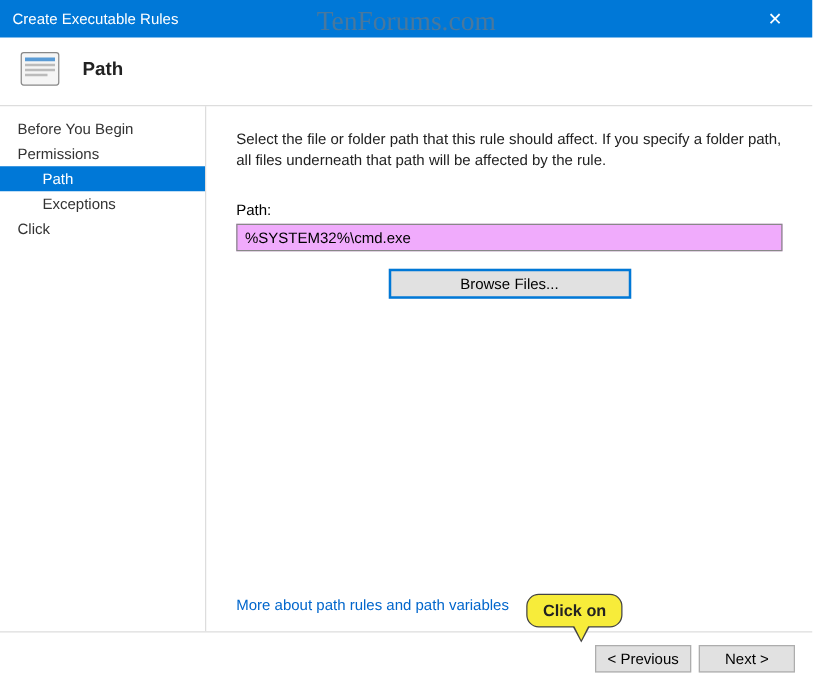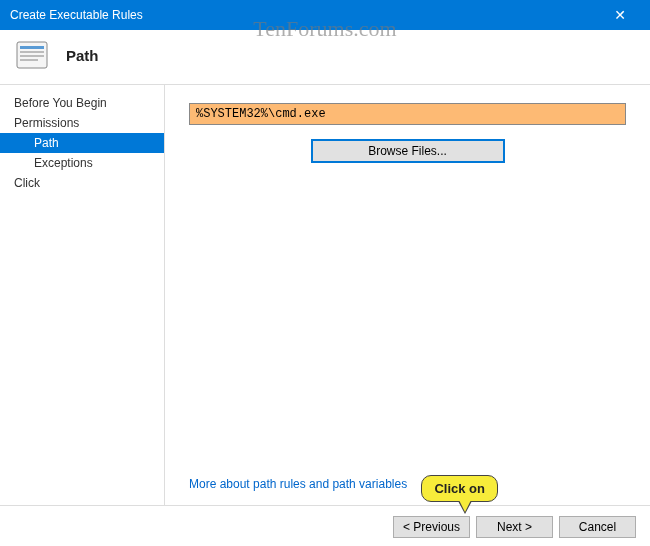"TenForums.com" .watermark { top: 16px -> 4px }
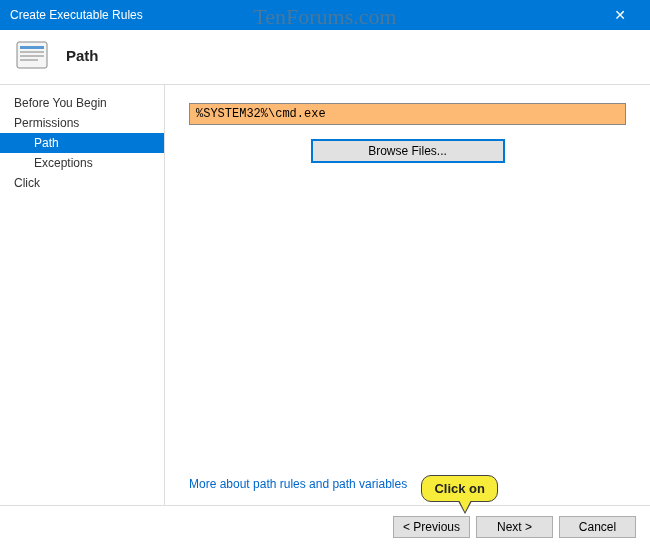"Select the file or folder" div.description { html: none -> <div>Select the file or folder path that this rule should affect. If you specify a folder path, all files underneath that path will be affected by the rule.</div> }
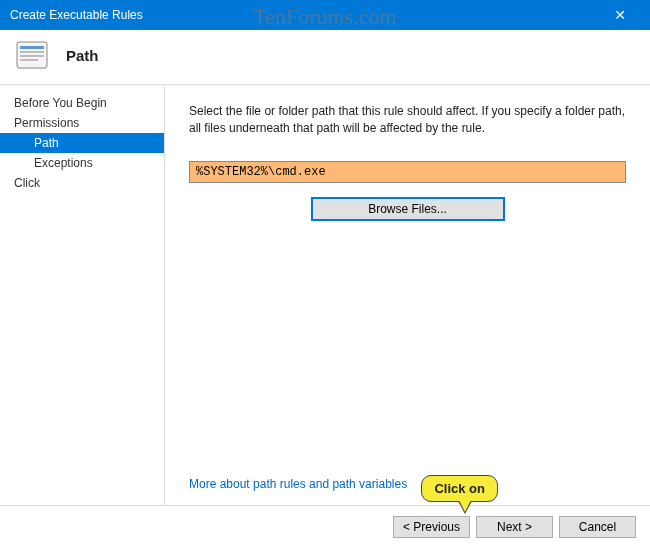"Path:" div.field-label { html: none -> <div>Path:</div> }
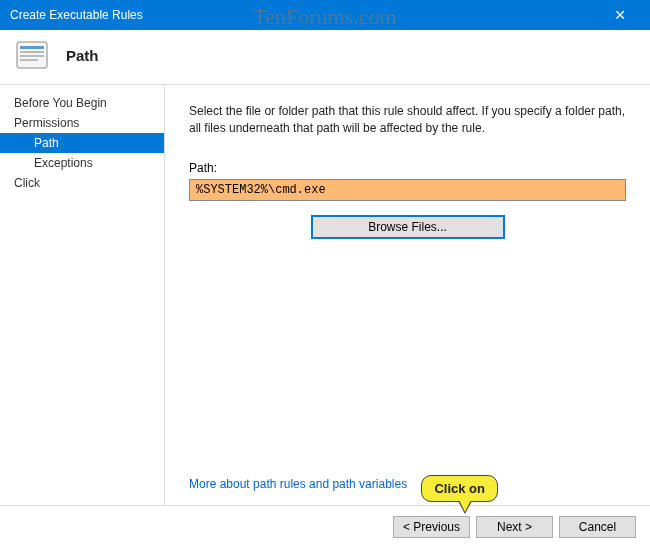"%SYSTEM32%\cmd.exe" .path-input { background: #fdba74 -> #f0abfc; font-family: Liberation Mono, monospace -> Liberation Sans, sans-serif }
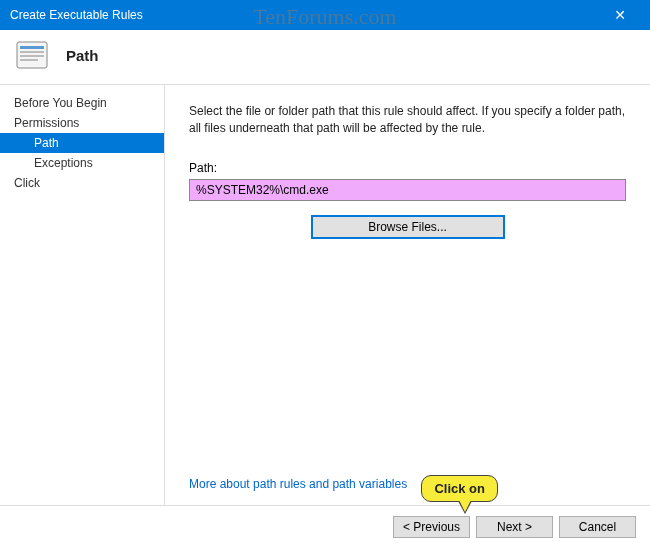"Cancel" button.footer-btn { html: <button>Cancel</button> -> none }
